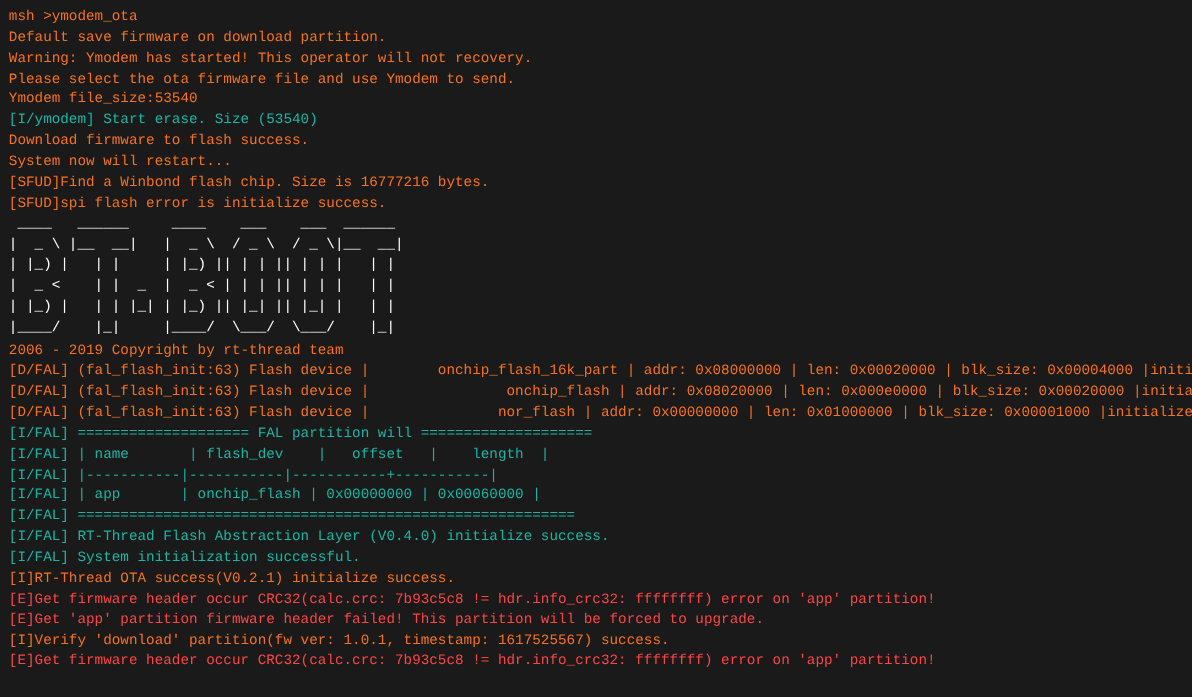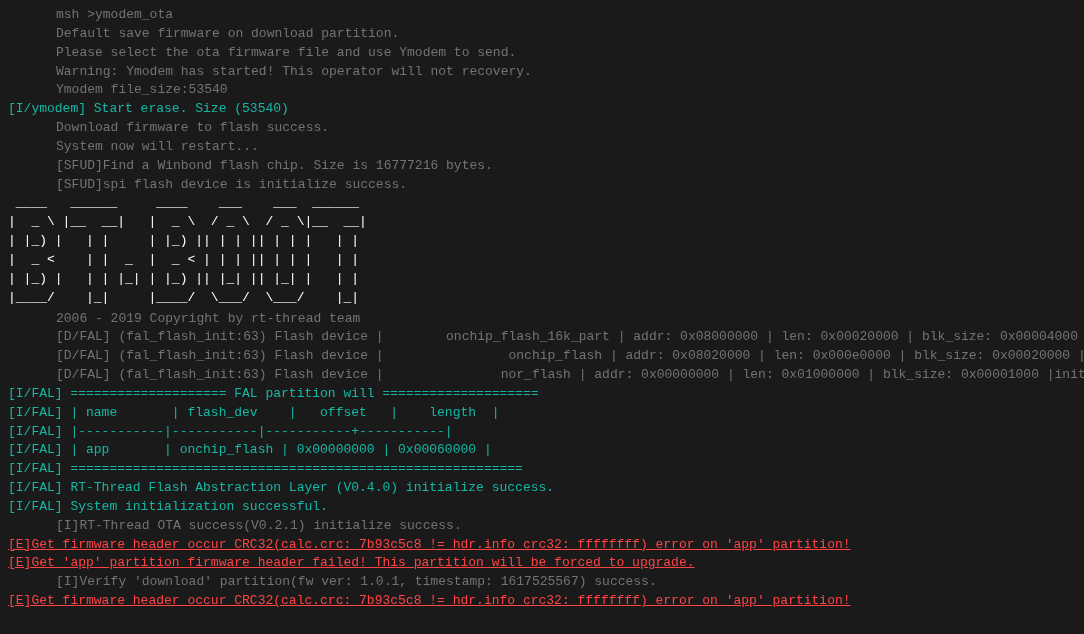"msh >ymodem_ota" .white { color: #737373 -> #f97316; margin-left: 48px -> none }
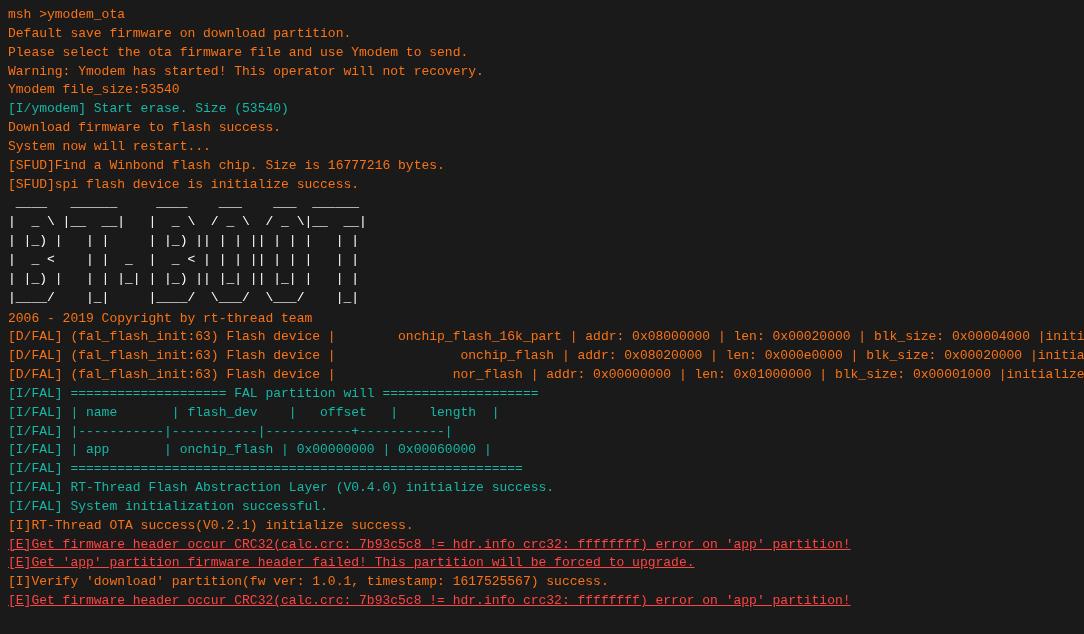"Please select the ota firmware" div.line { order: before "Warning: Ymodem has started! This" -> after "Warning: Ymodem has started! This" }
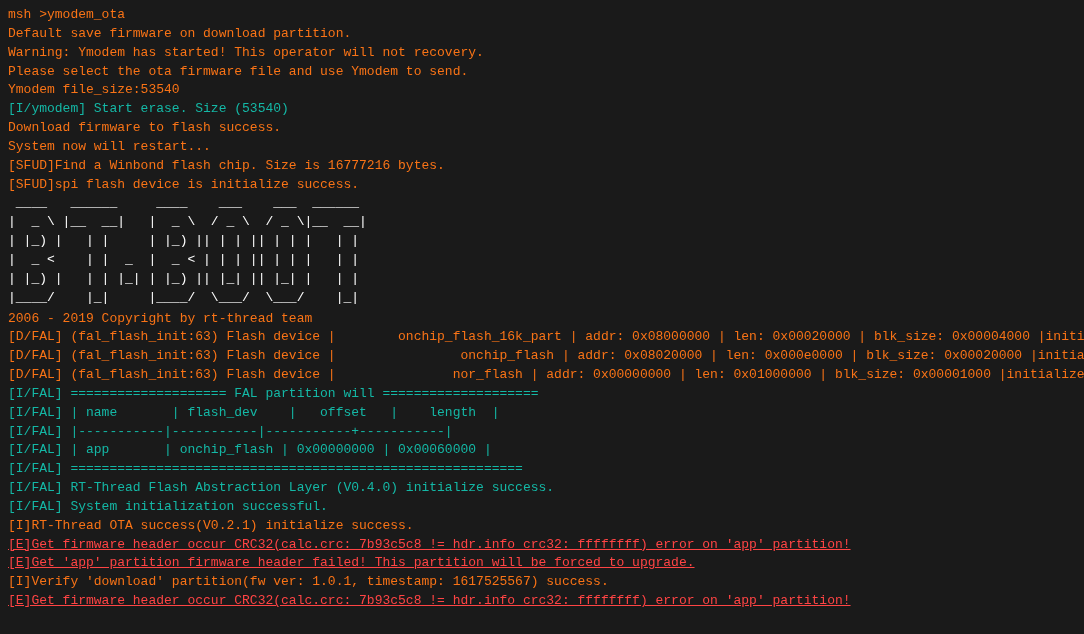"[SFUD]spi flash device is initialize" div.line { text: device -> error }
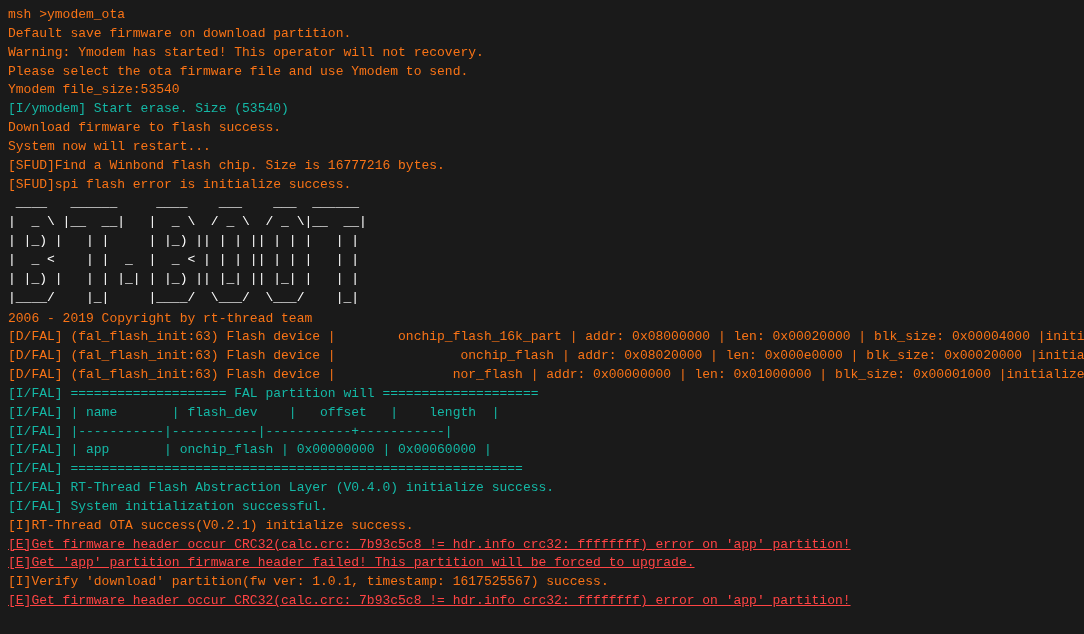"[E]Get firmware header occur" .red { text-decoration: underline -> none }
